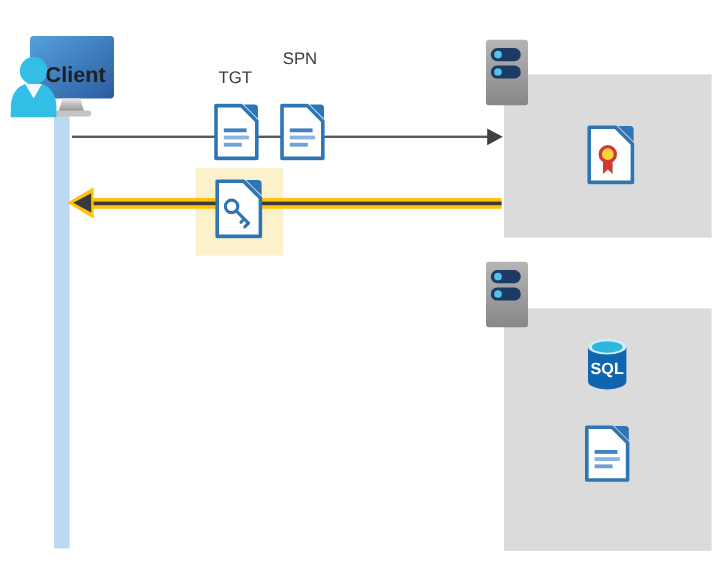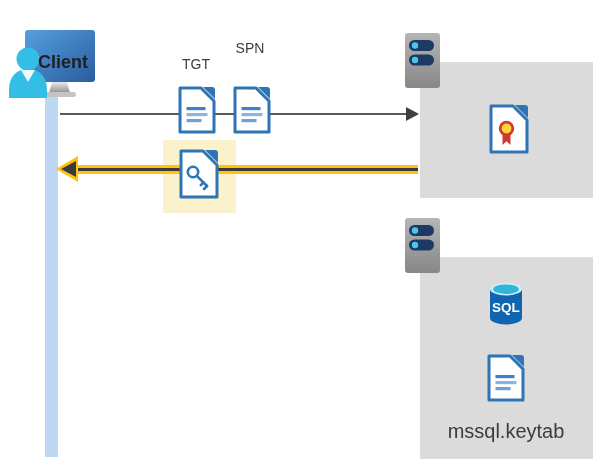"mssql.keytab" div.abs { html: <div>mssql.keytab</div> -> none }
